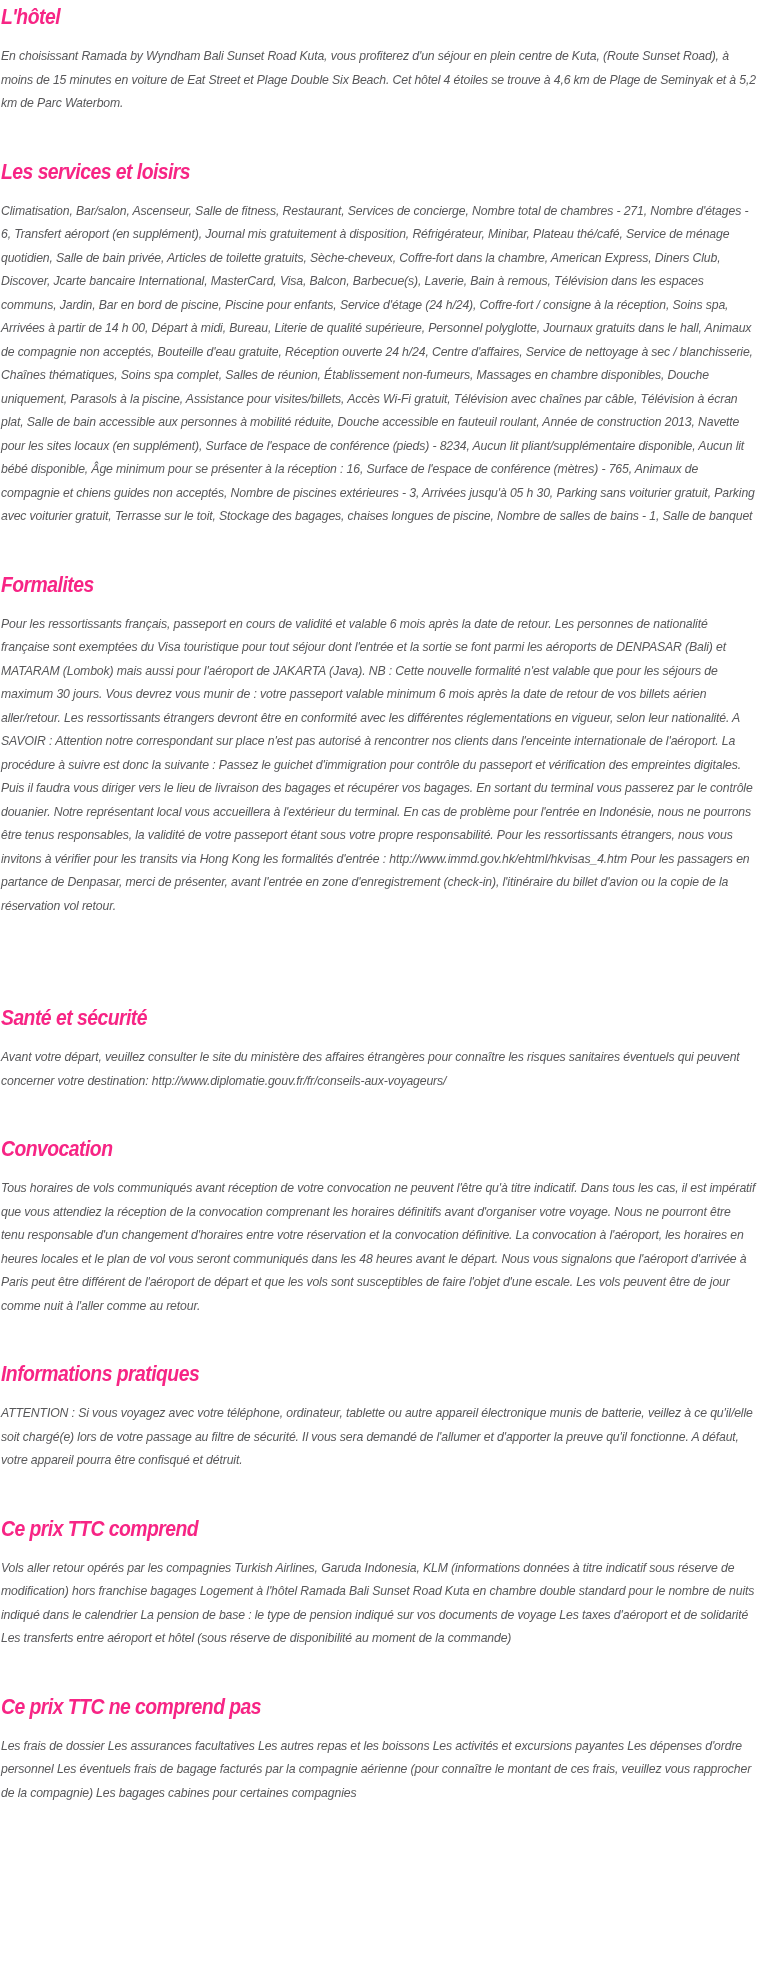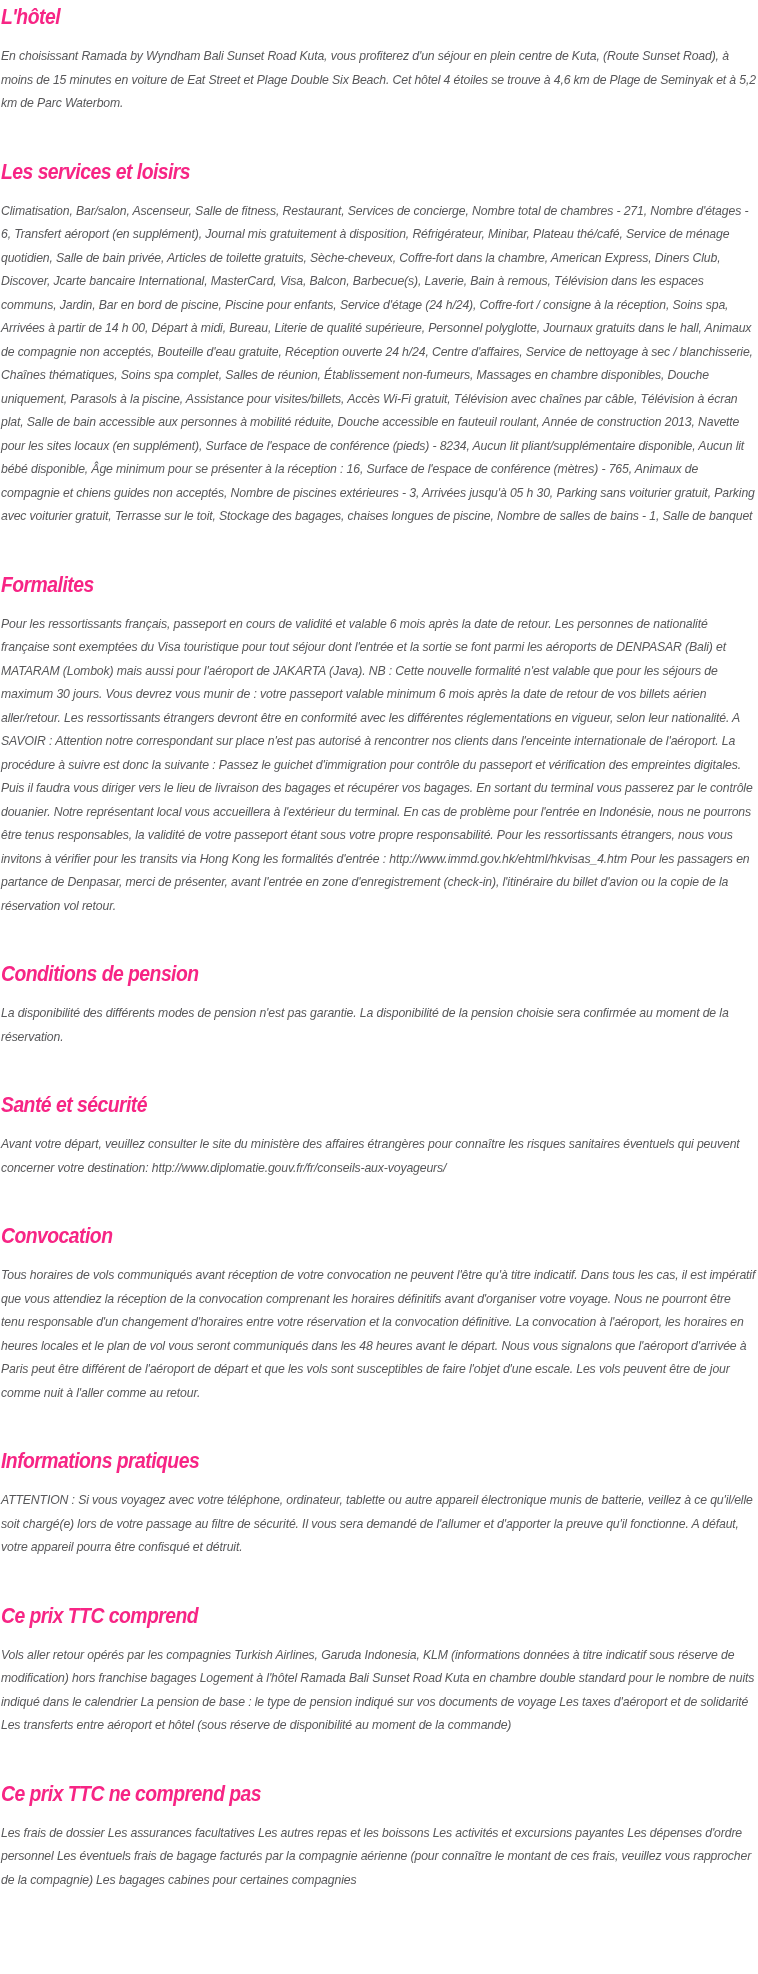"Conditions de pension" div.section { html: <div> <h2>Conditions de pension</h2> <div></div> <p>La disponibilité des différents modes de pension n'est pas garantie. La disponibilité de la pension choisie sera confirmée au moment de la réservation.</p> </div> -> none }
